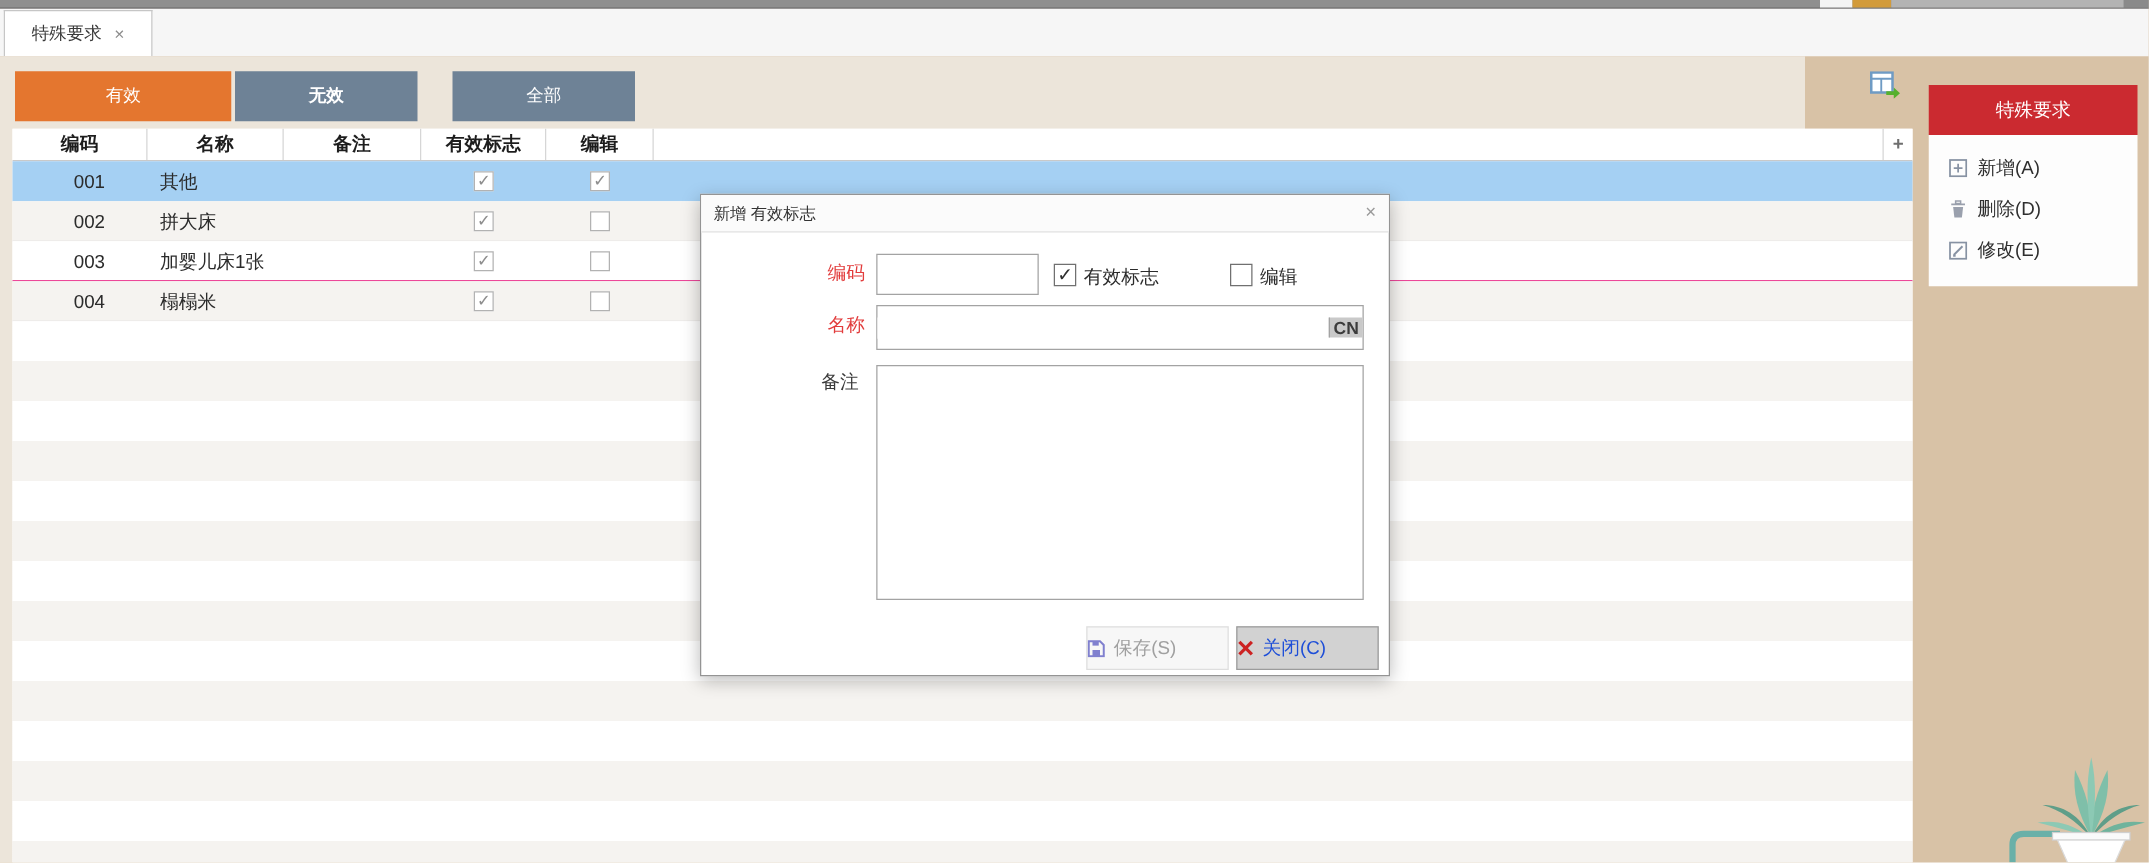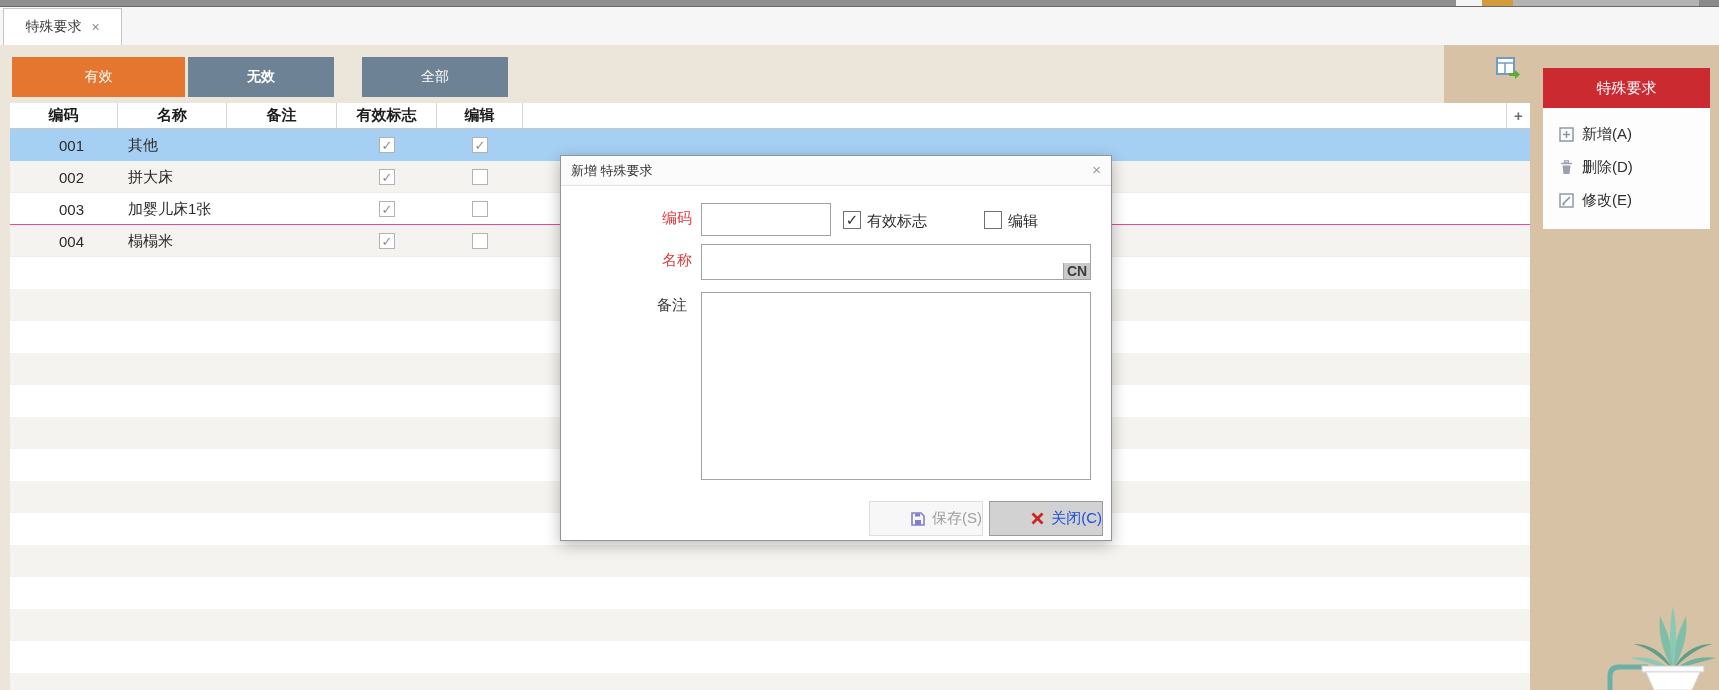"新增 特殊要求" span.dlg-title { text: 特殊要求 -> 有效标志 }
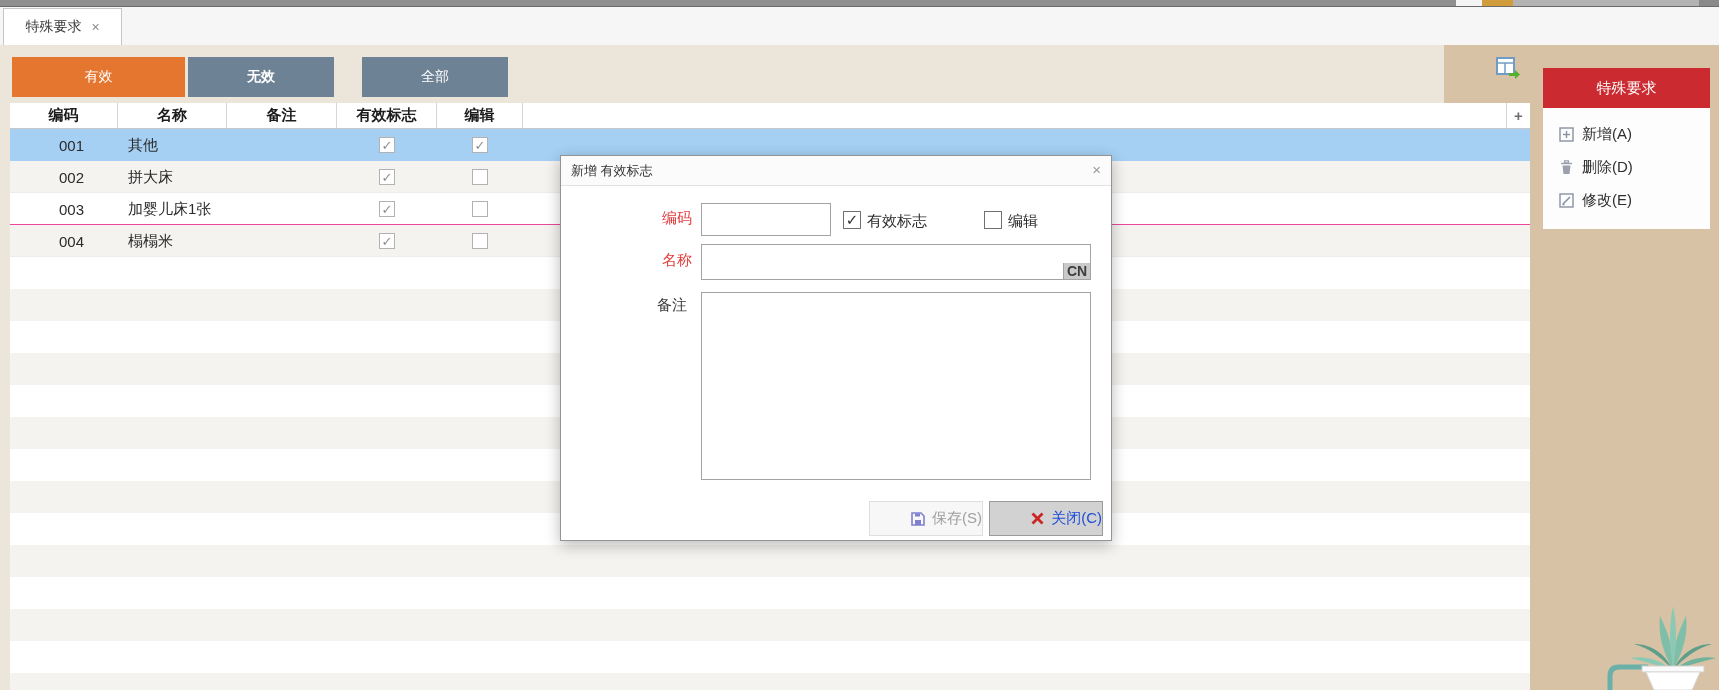"CN" .dlg-name-wrap { align-items: flex-end -> center }
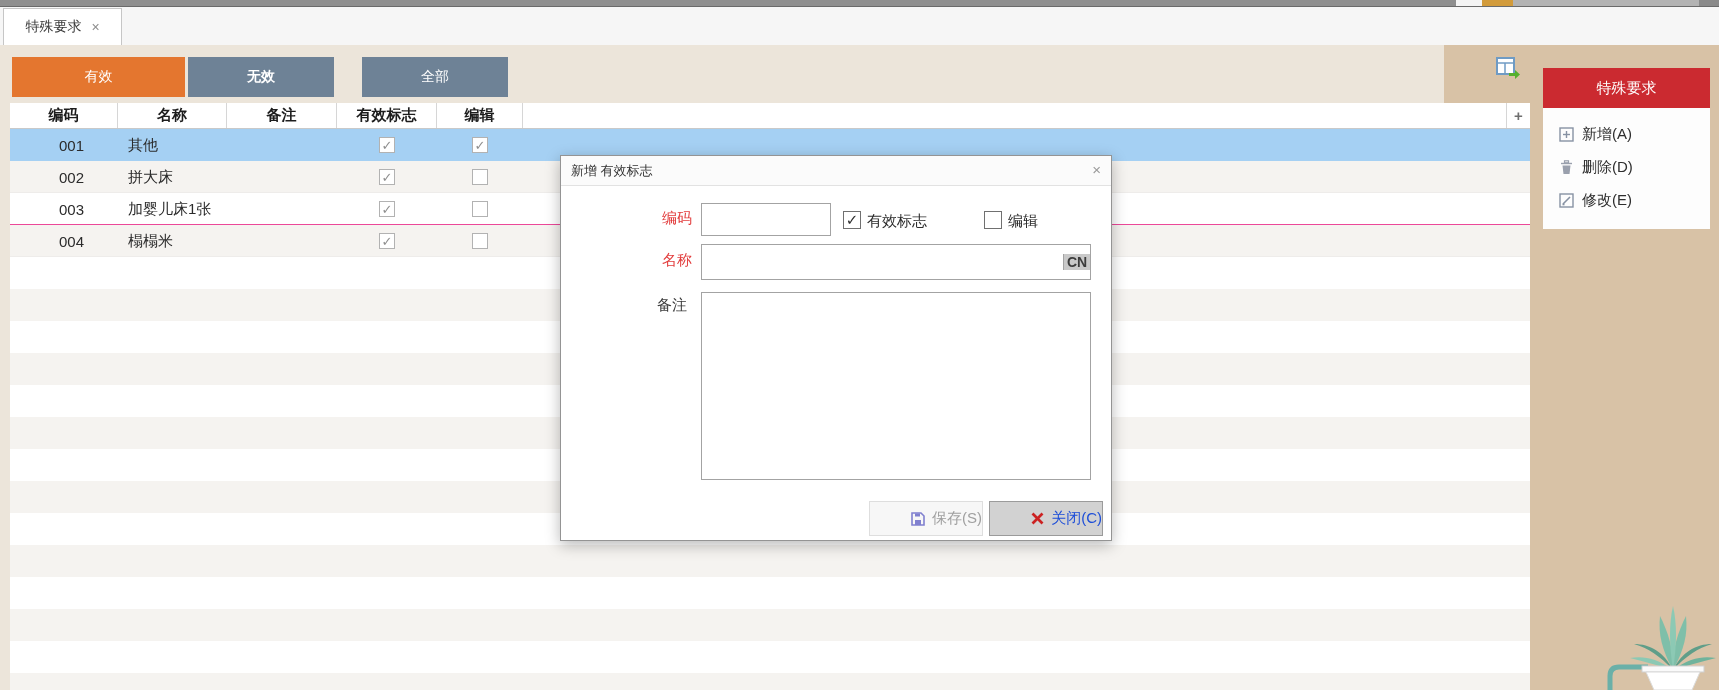"保存(S)" .dlg-btn { justify-content: flex-end -> flex-start }
